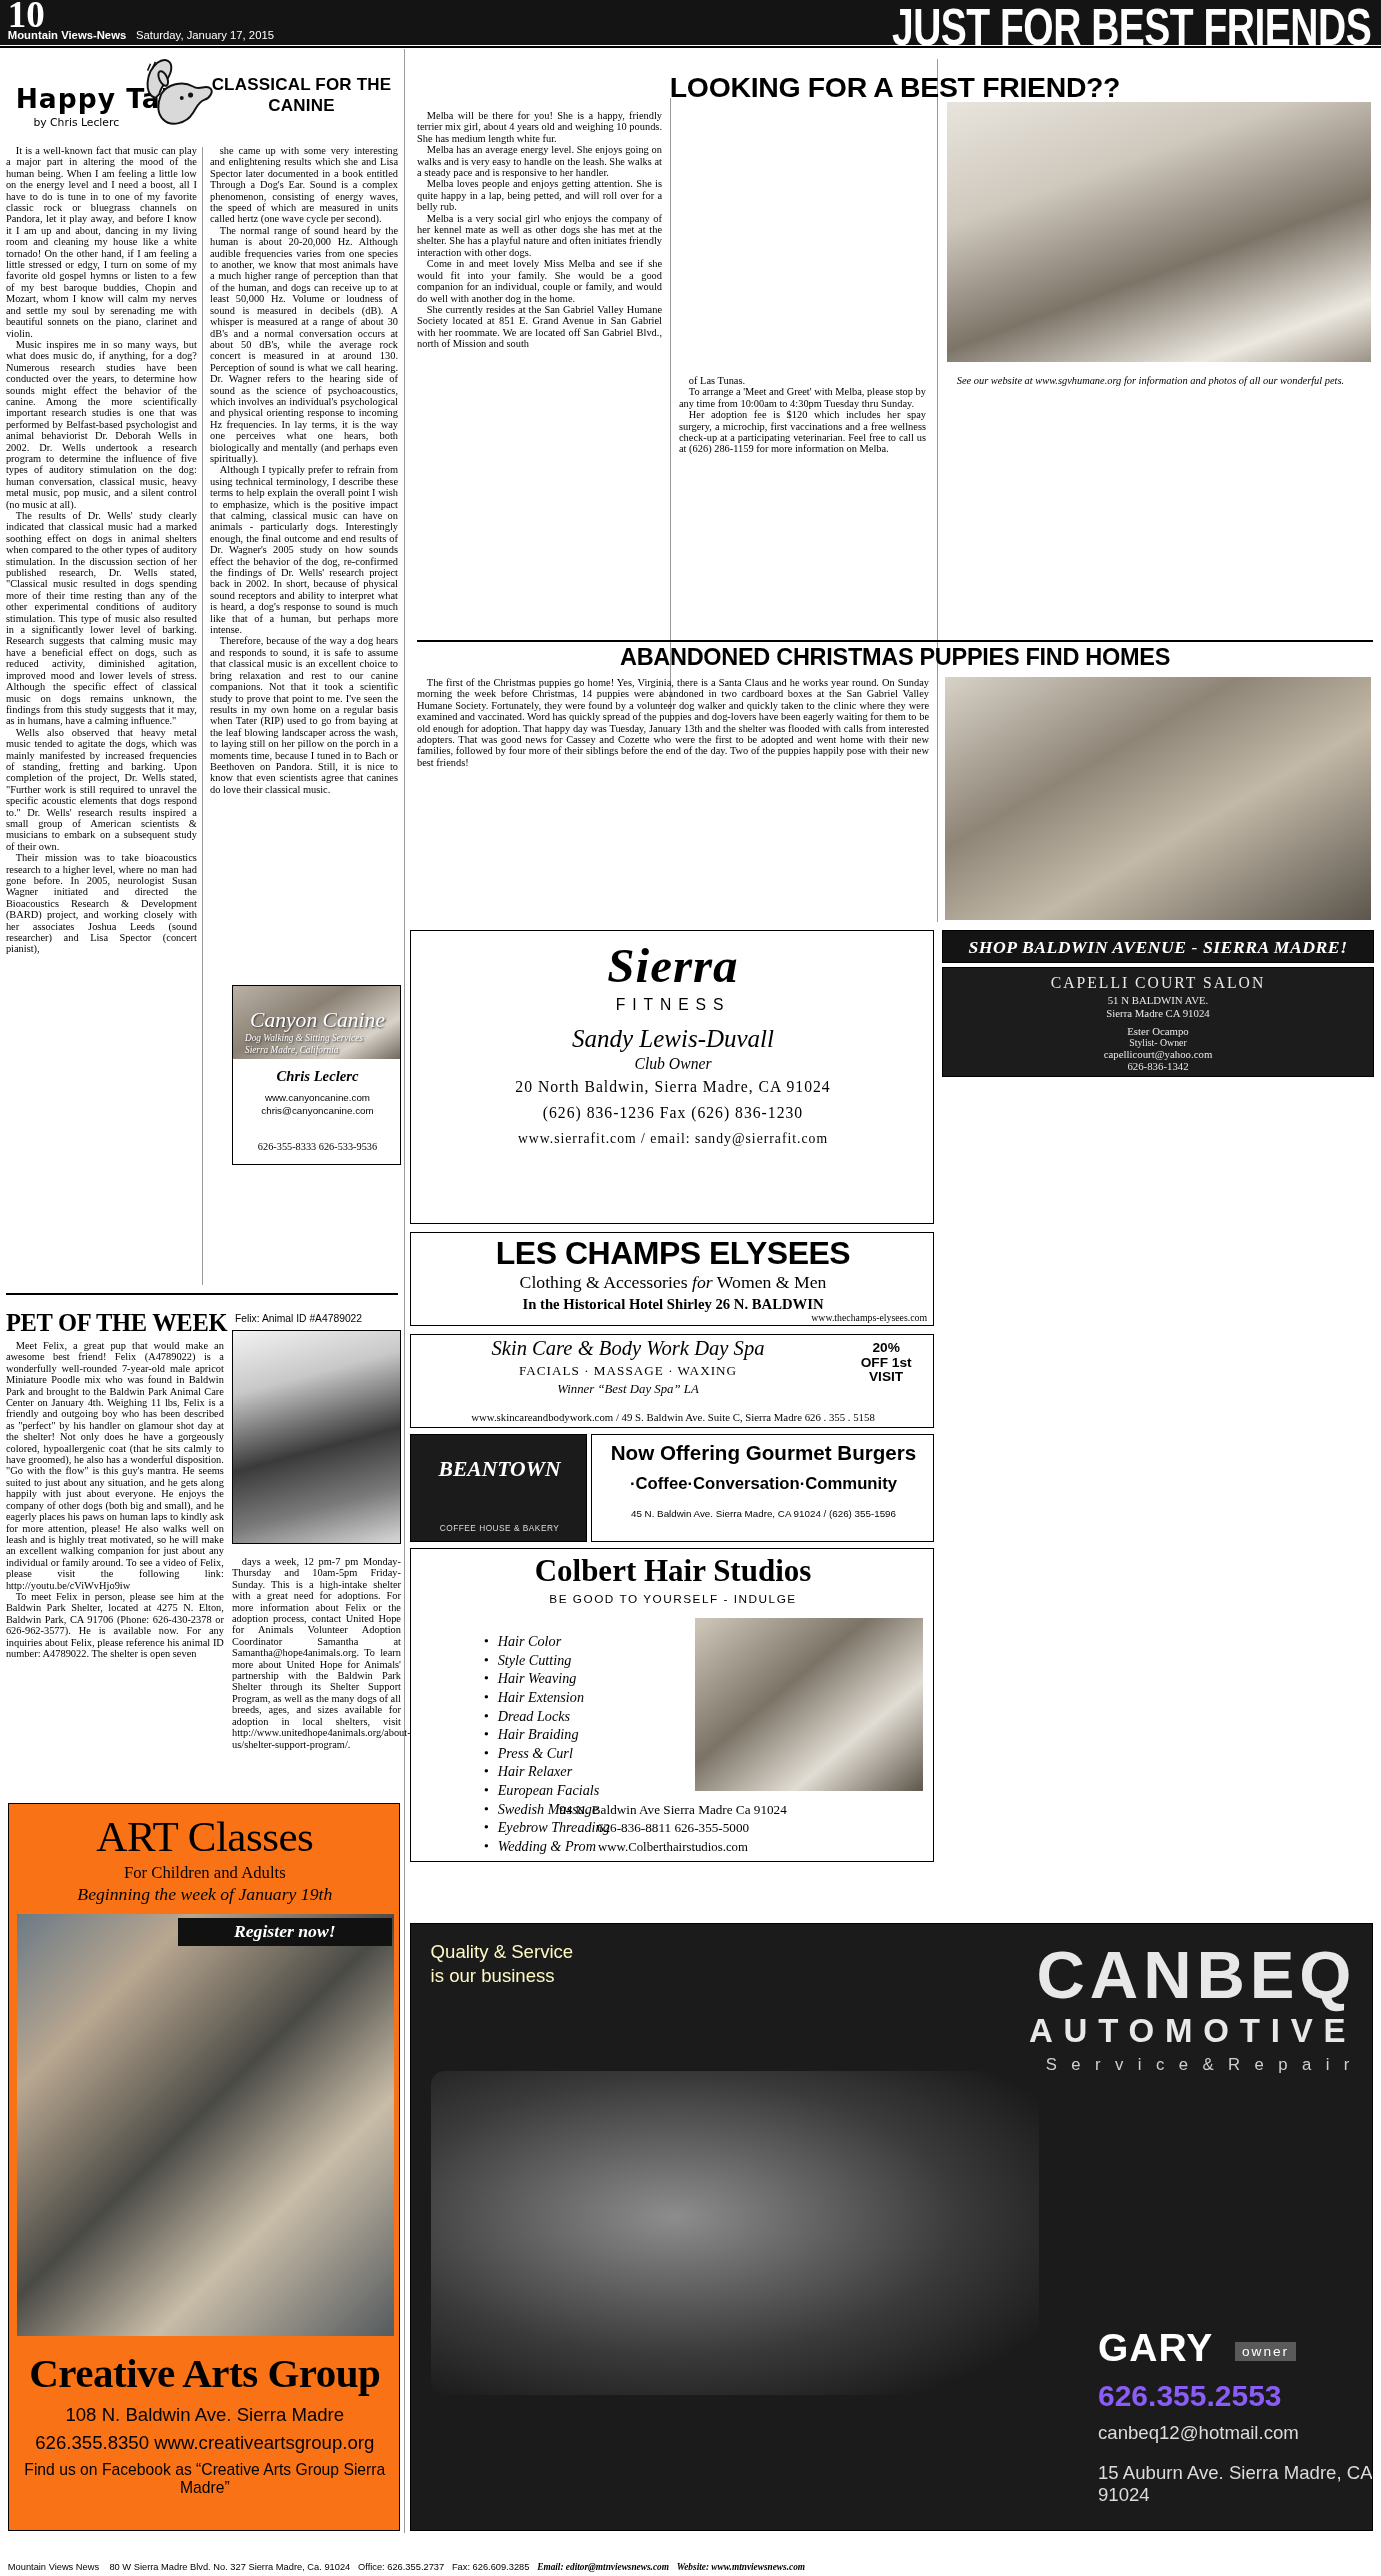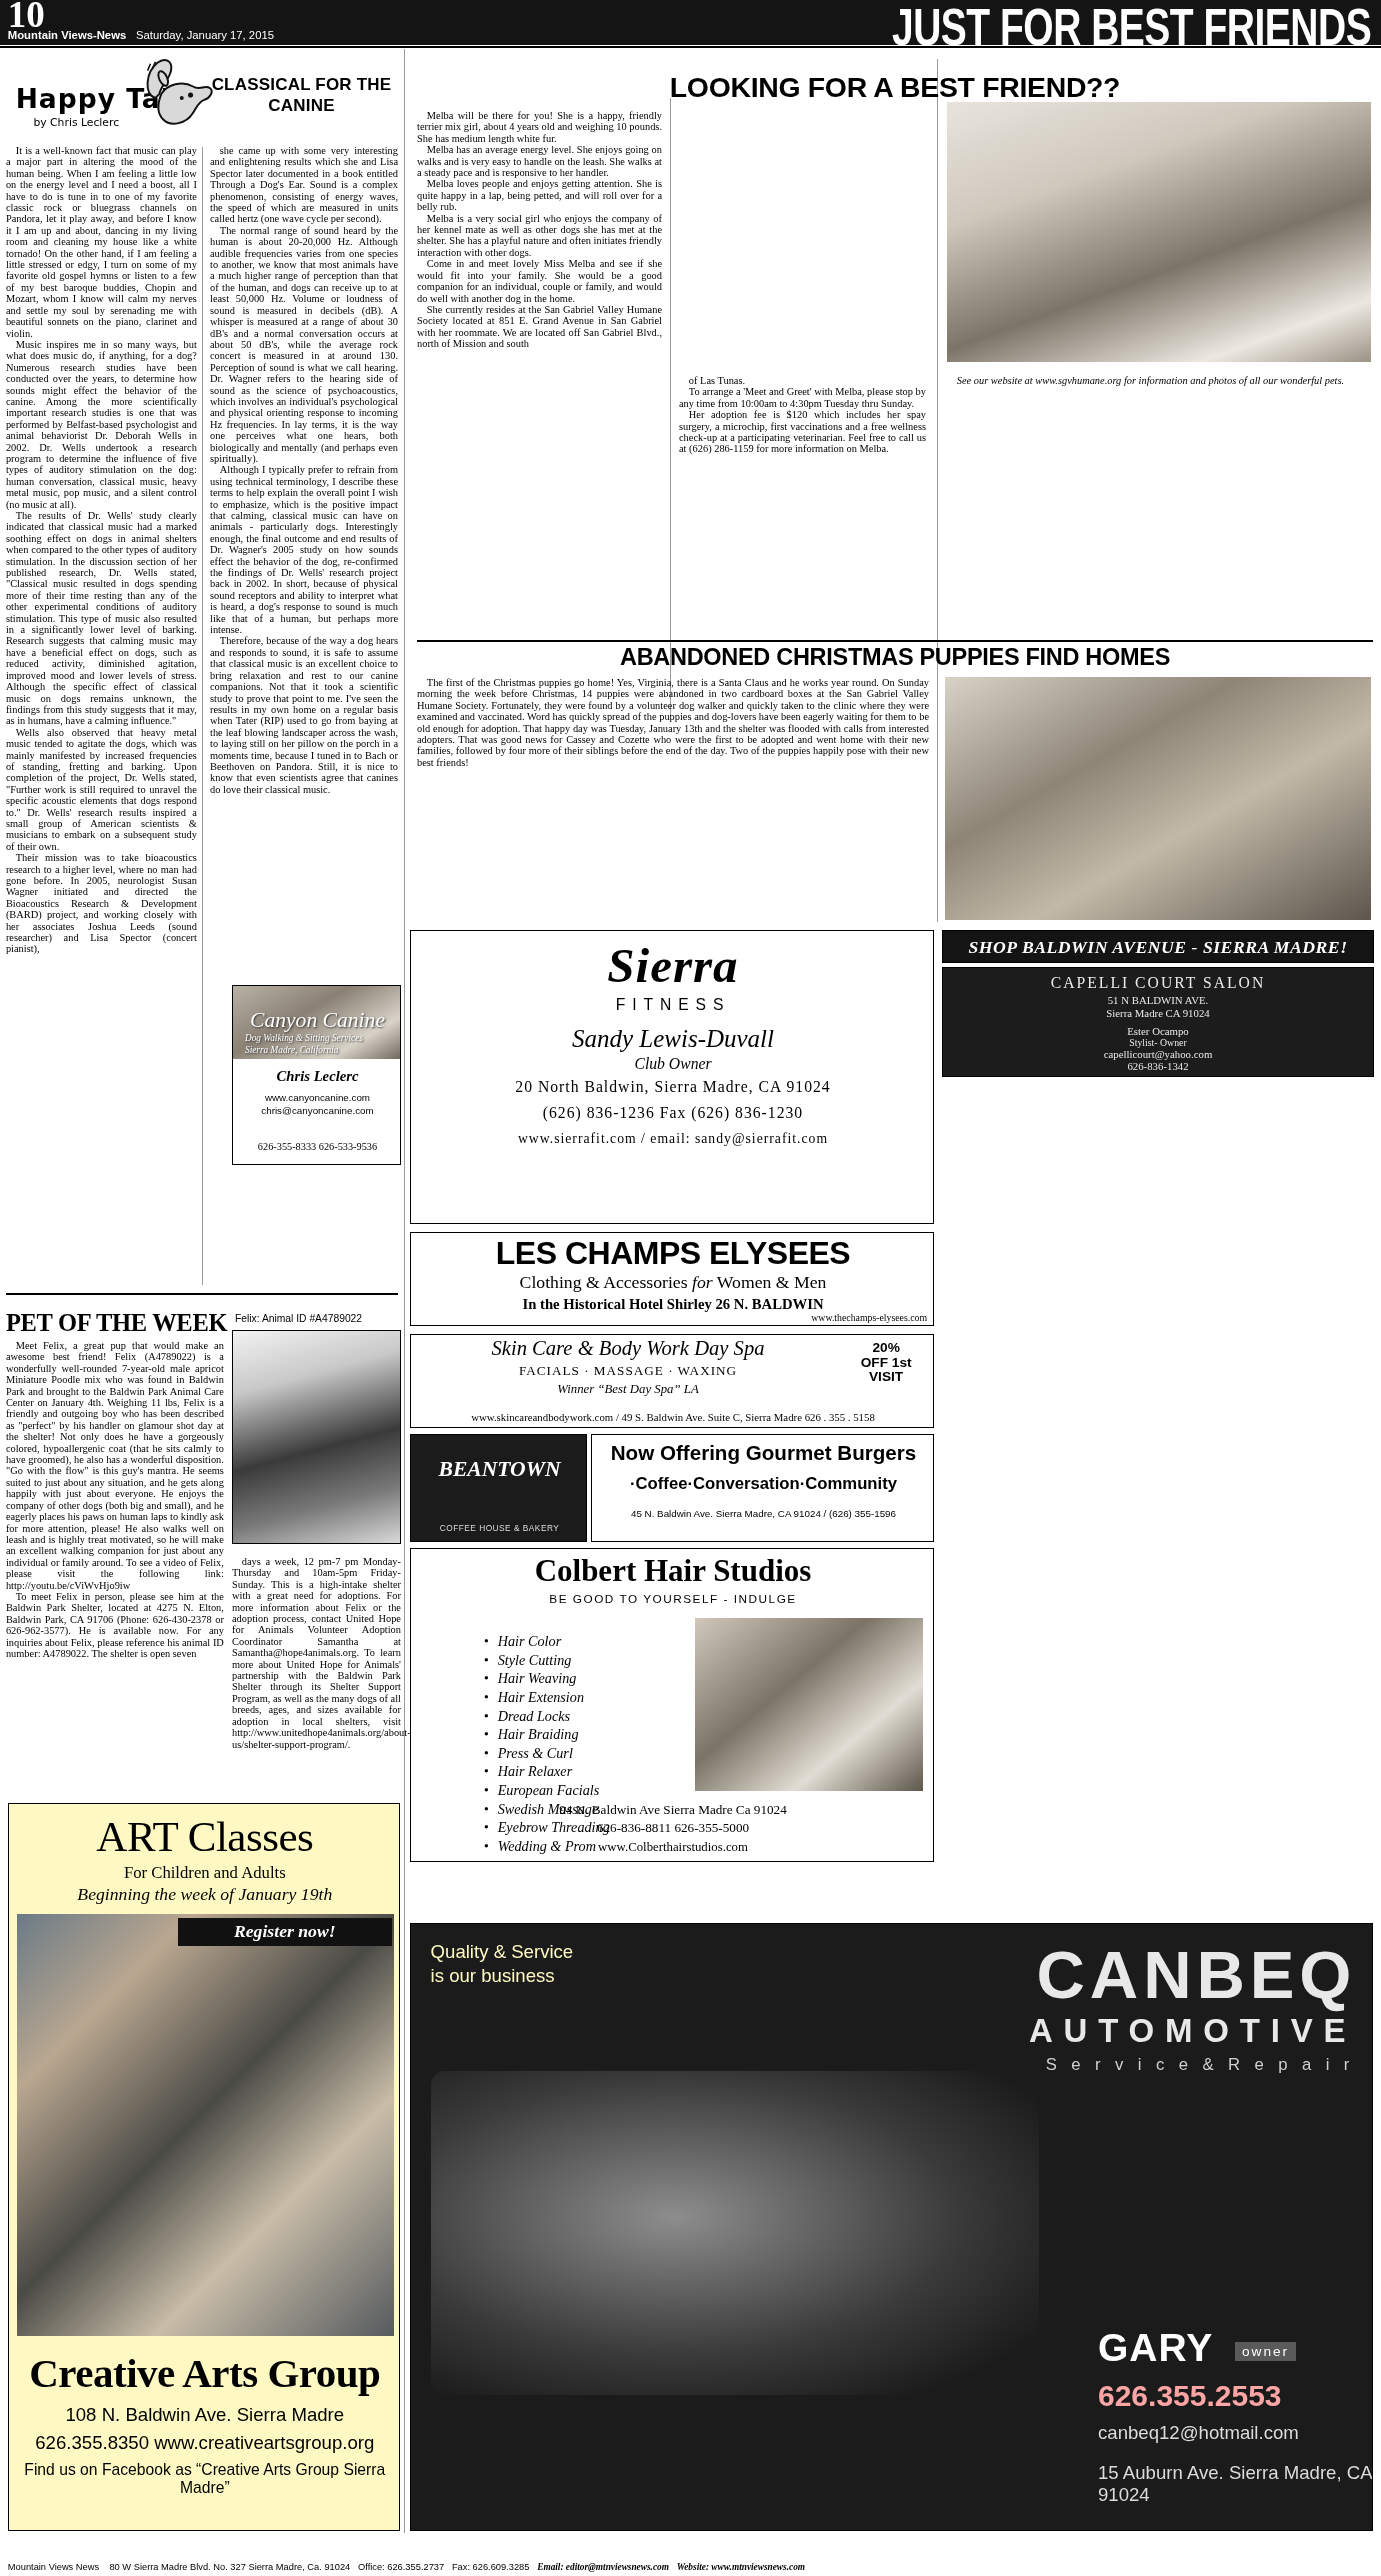"ART Classes" .ad-art { background: #fef9c3 -> #f97316 }
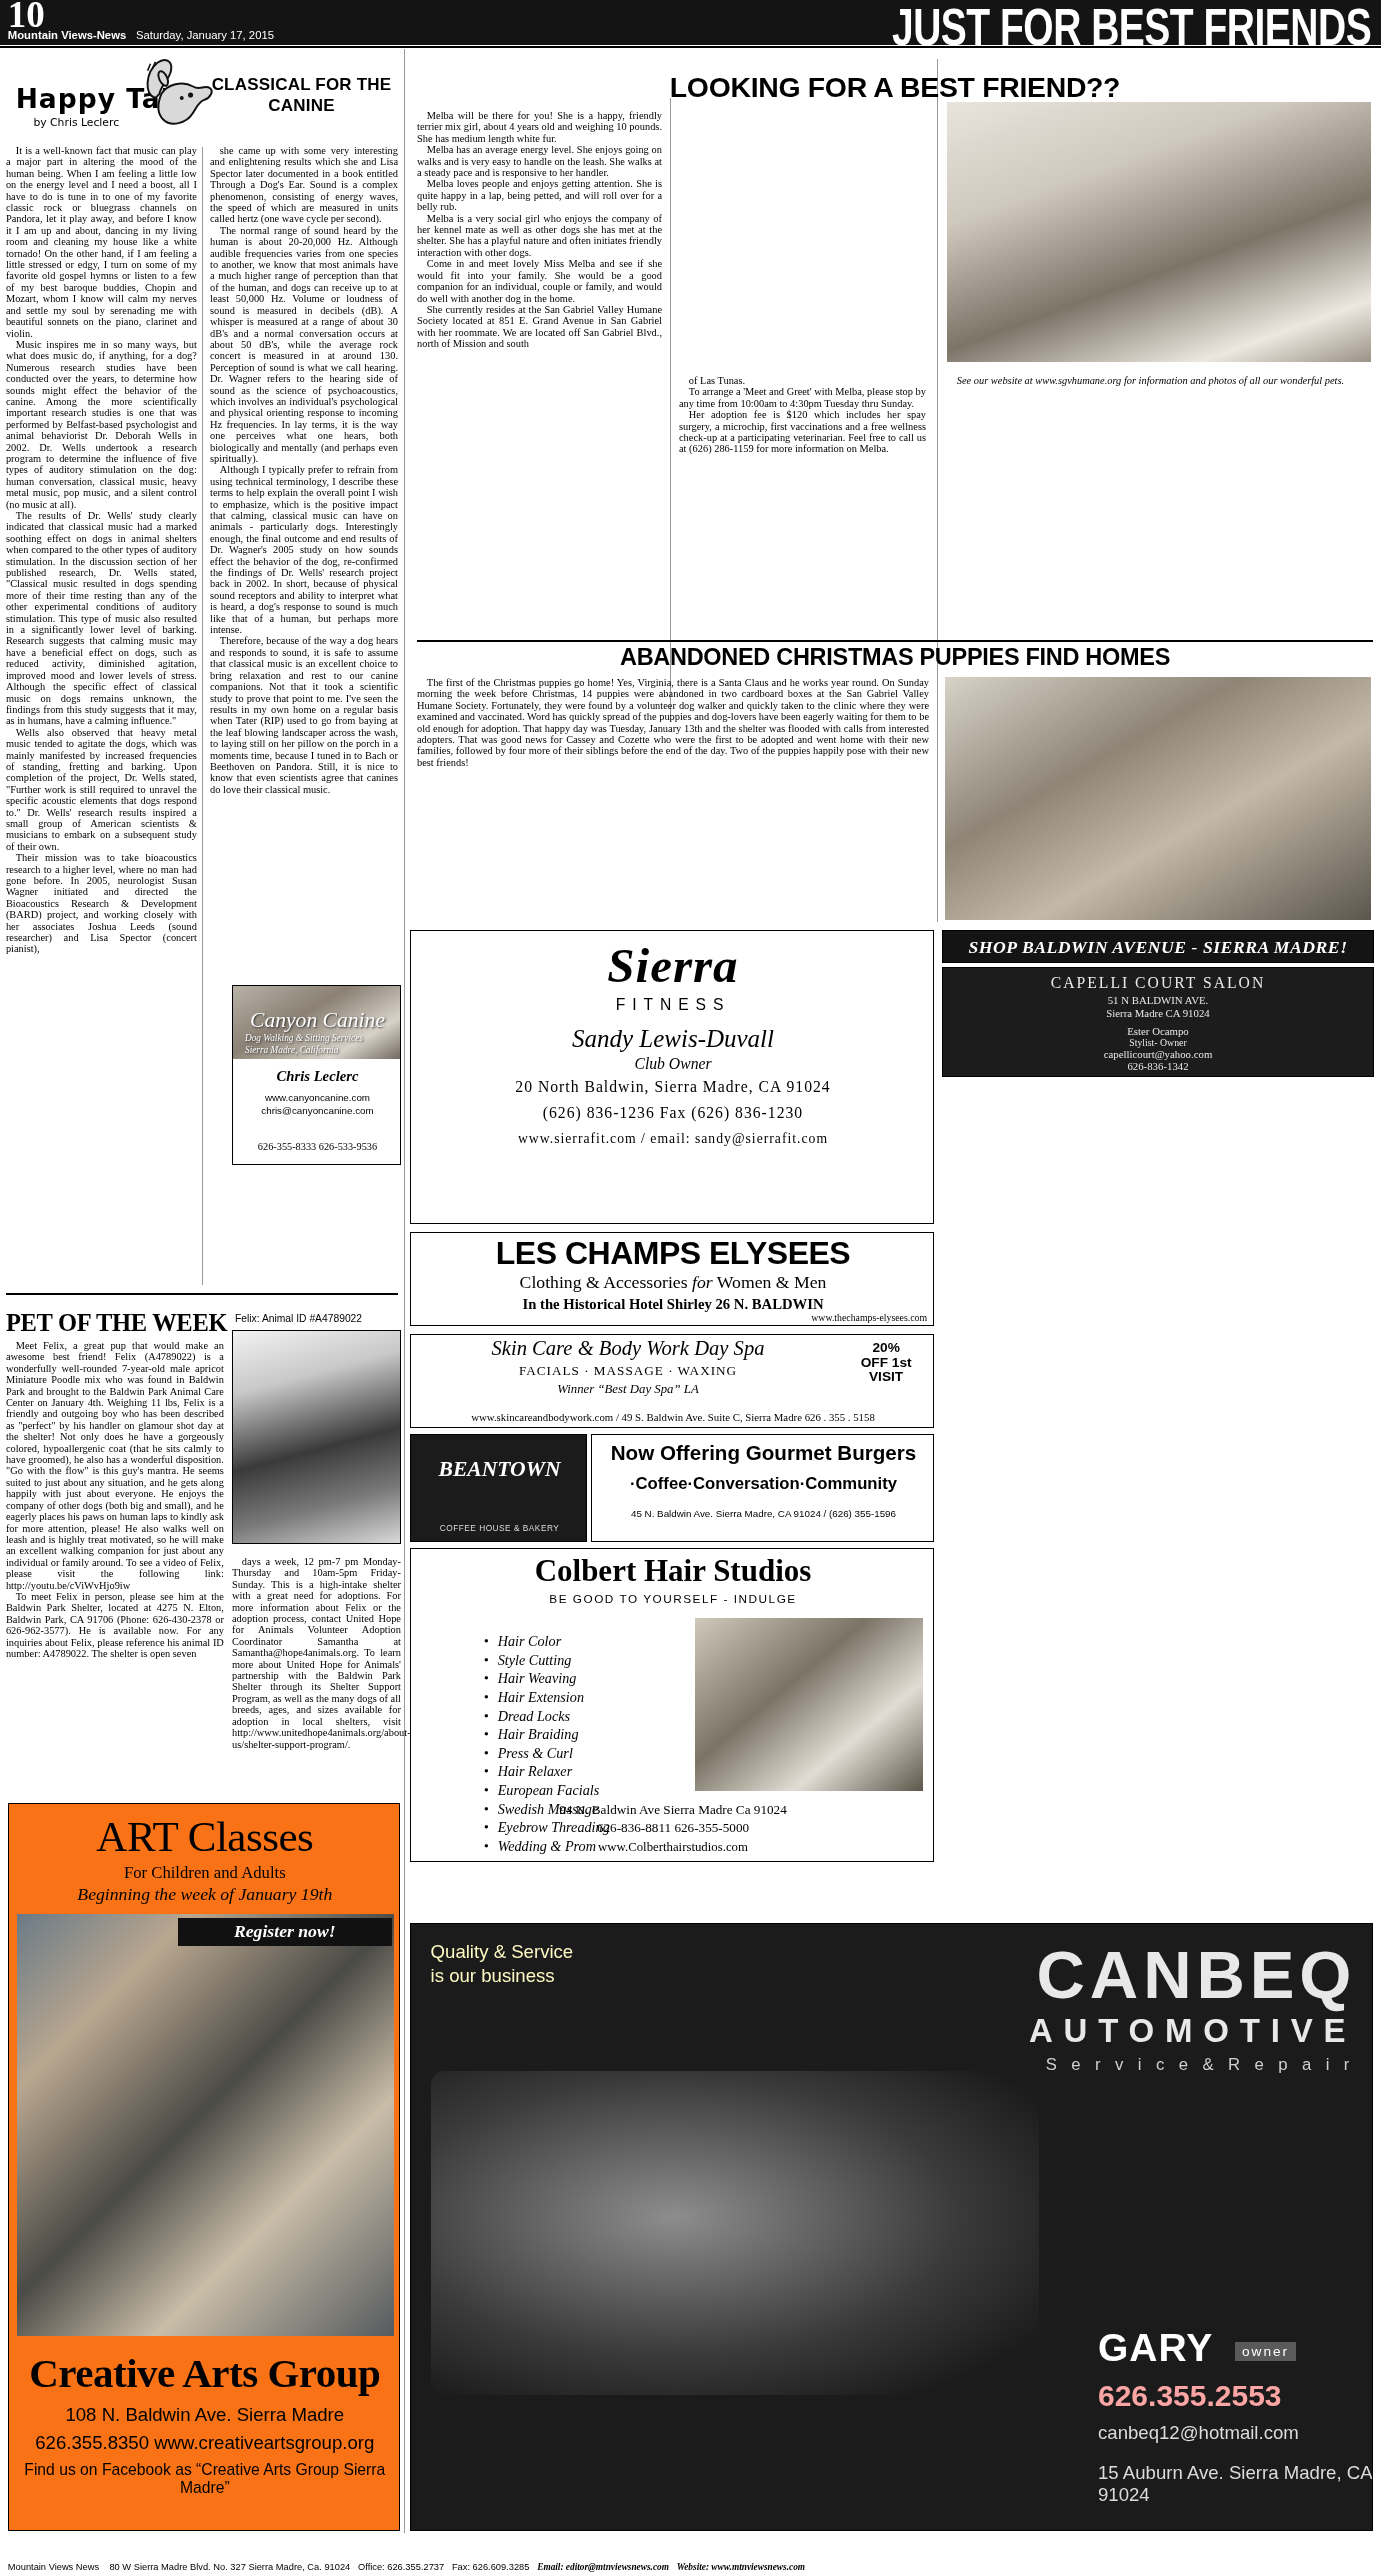"626.355.2553" .ad-canbeq .cq-phone { color: #fca5a5 -> #8b5cf6 }
